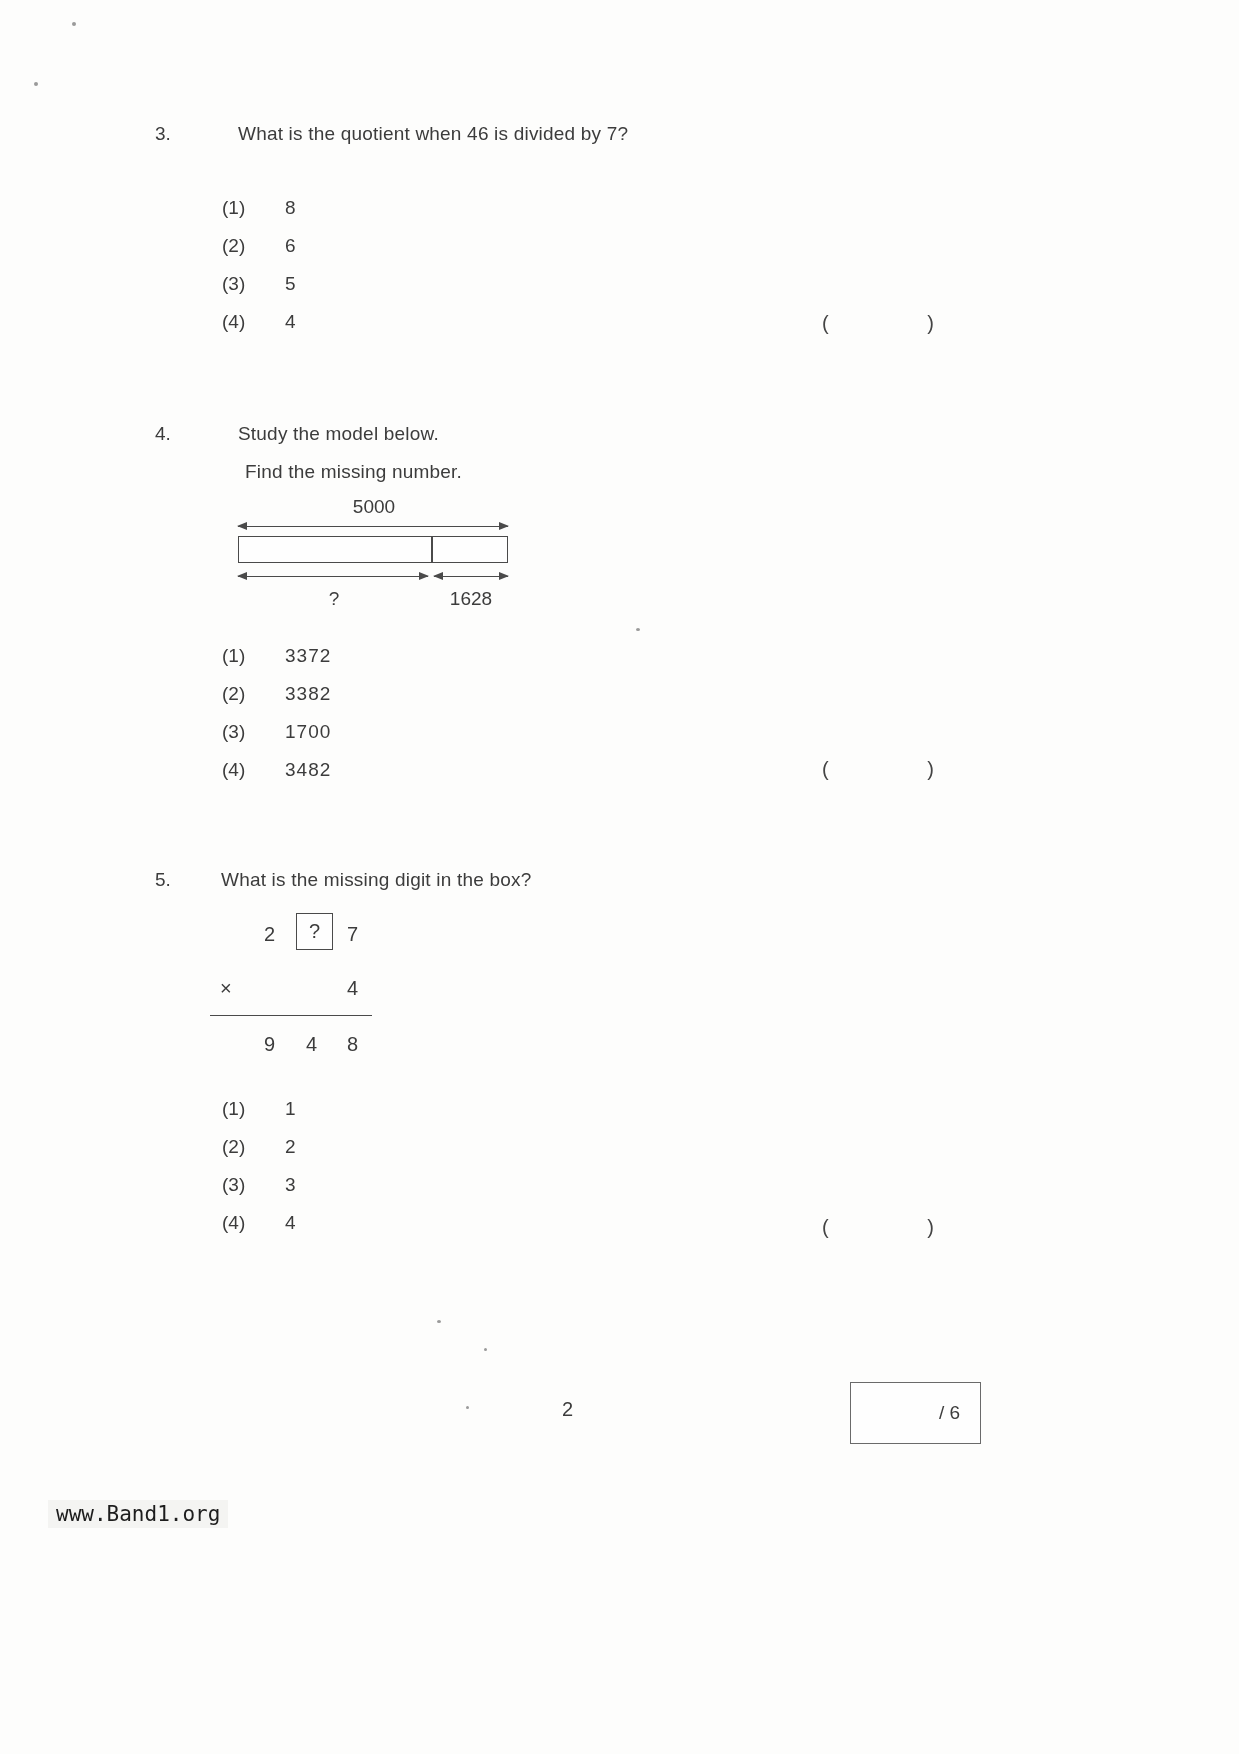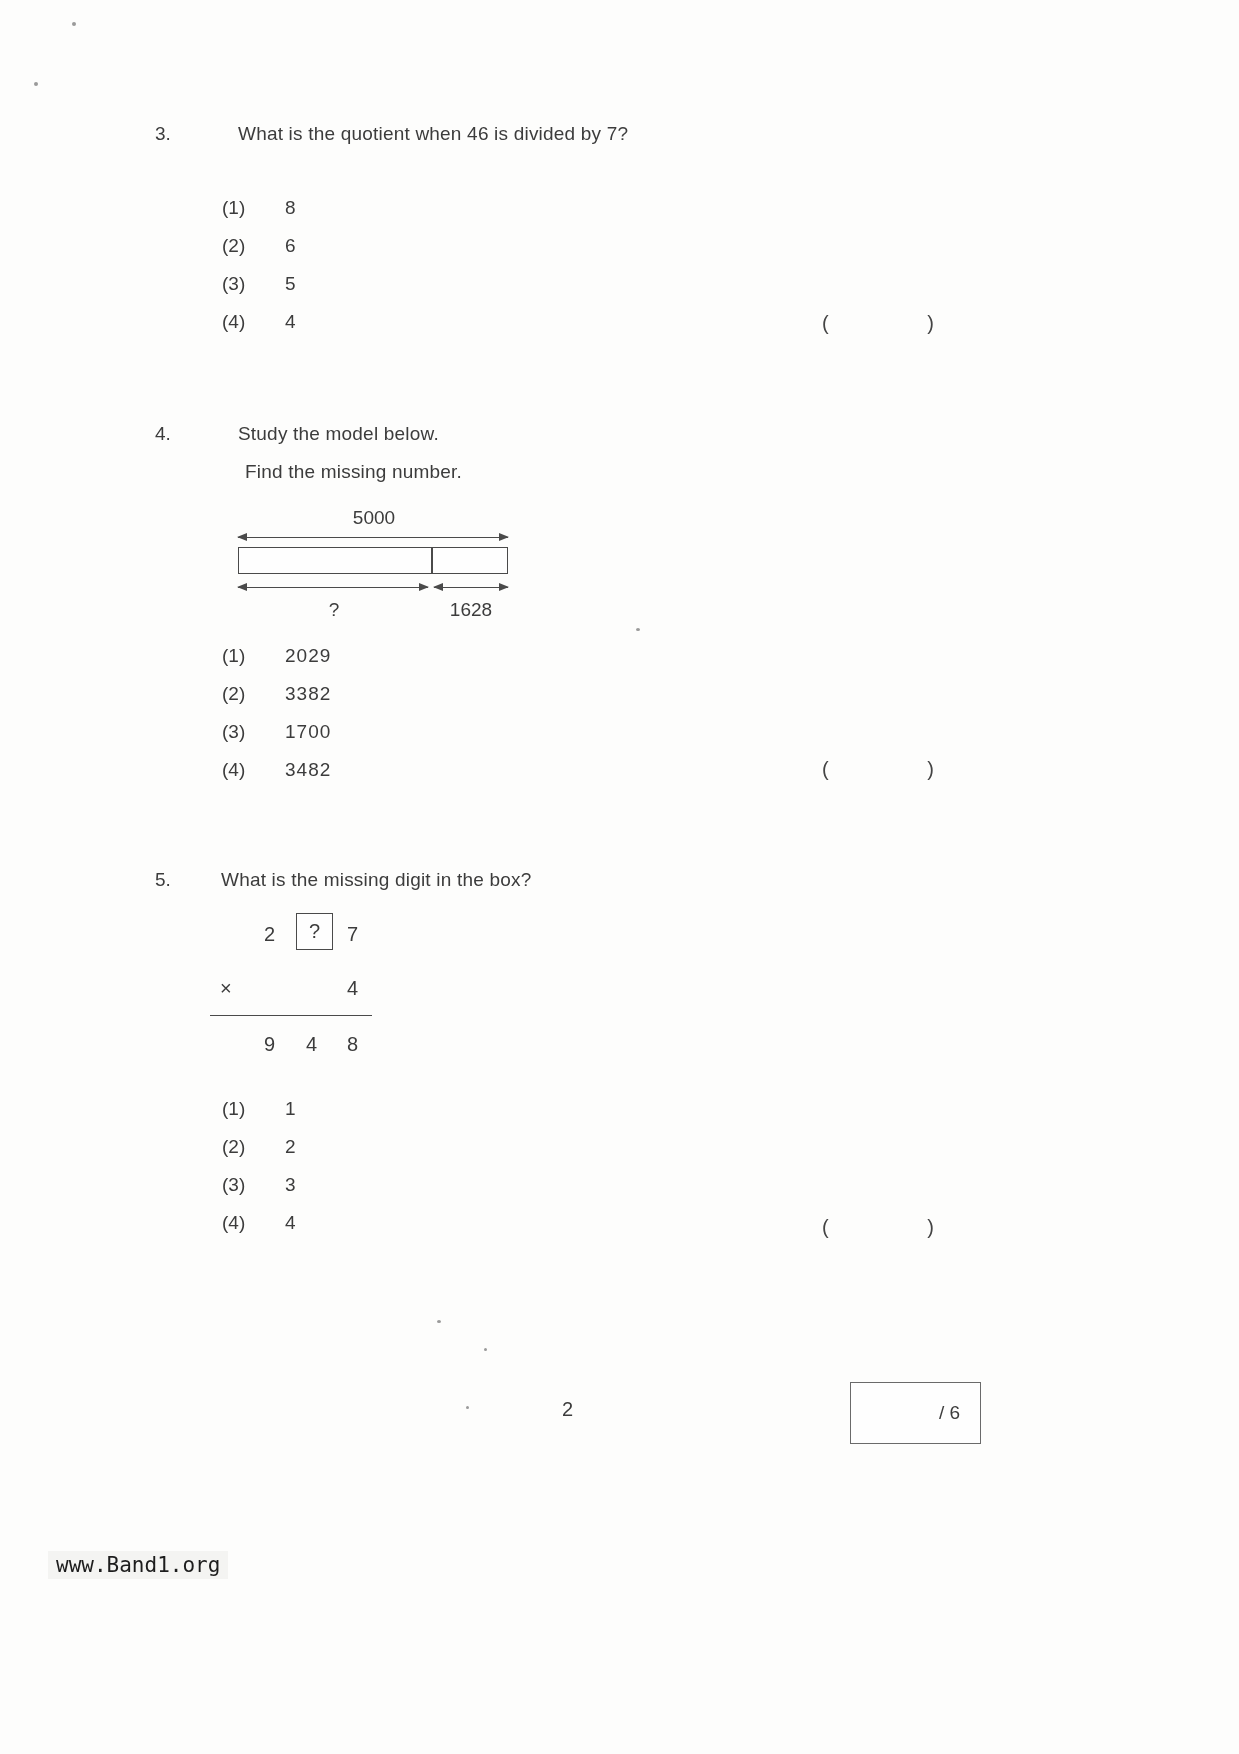"5000" div.abs { margin-top: 11px -> none }
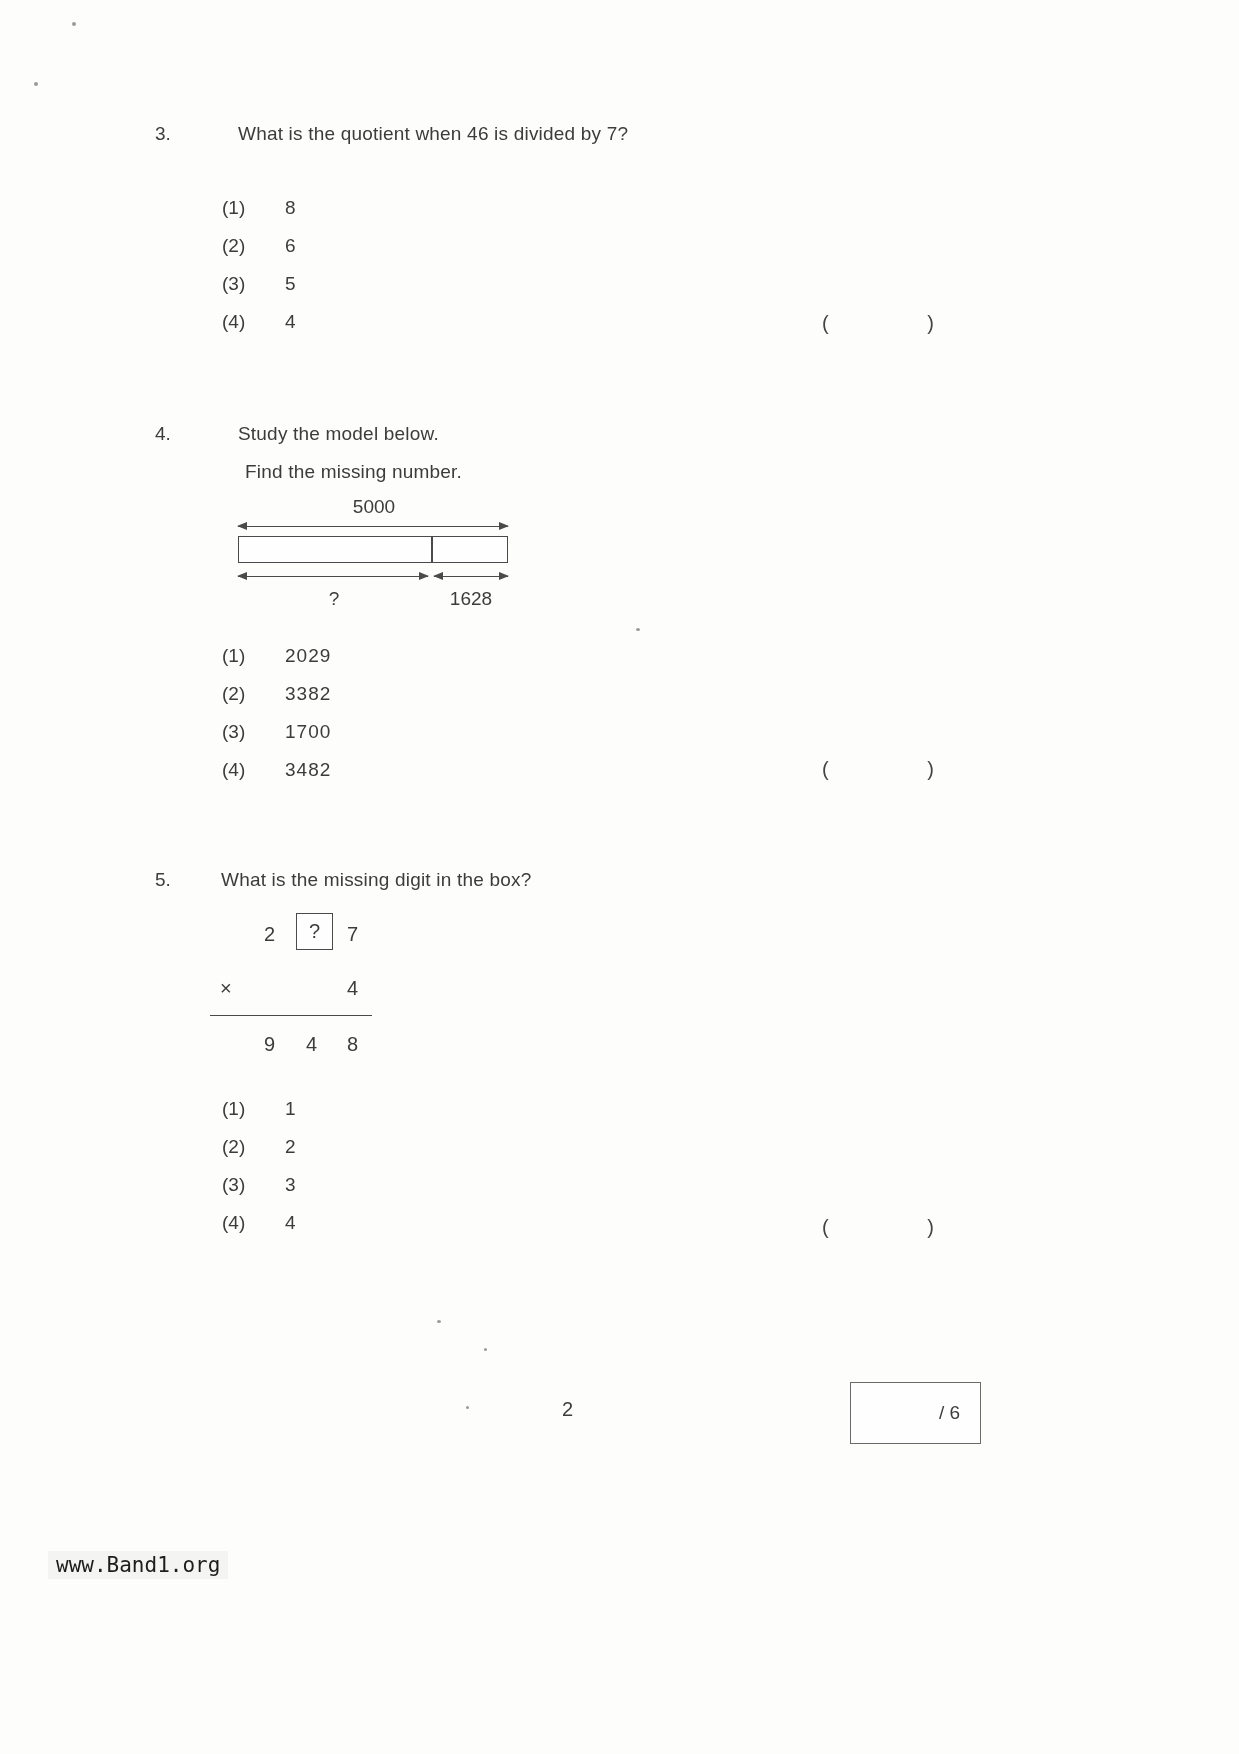"2029" span.opt-value { text: 2029 -> 3372 }
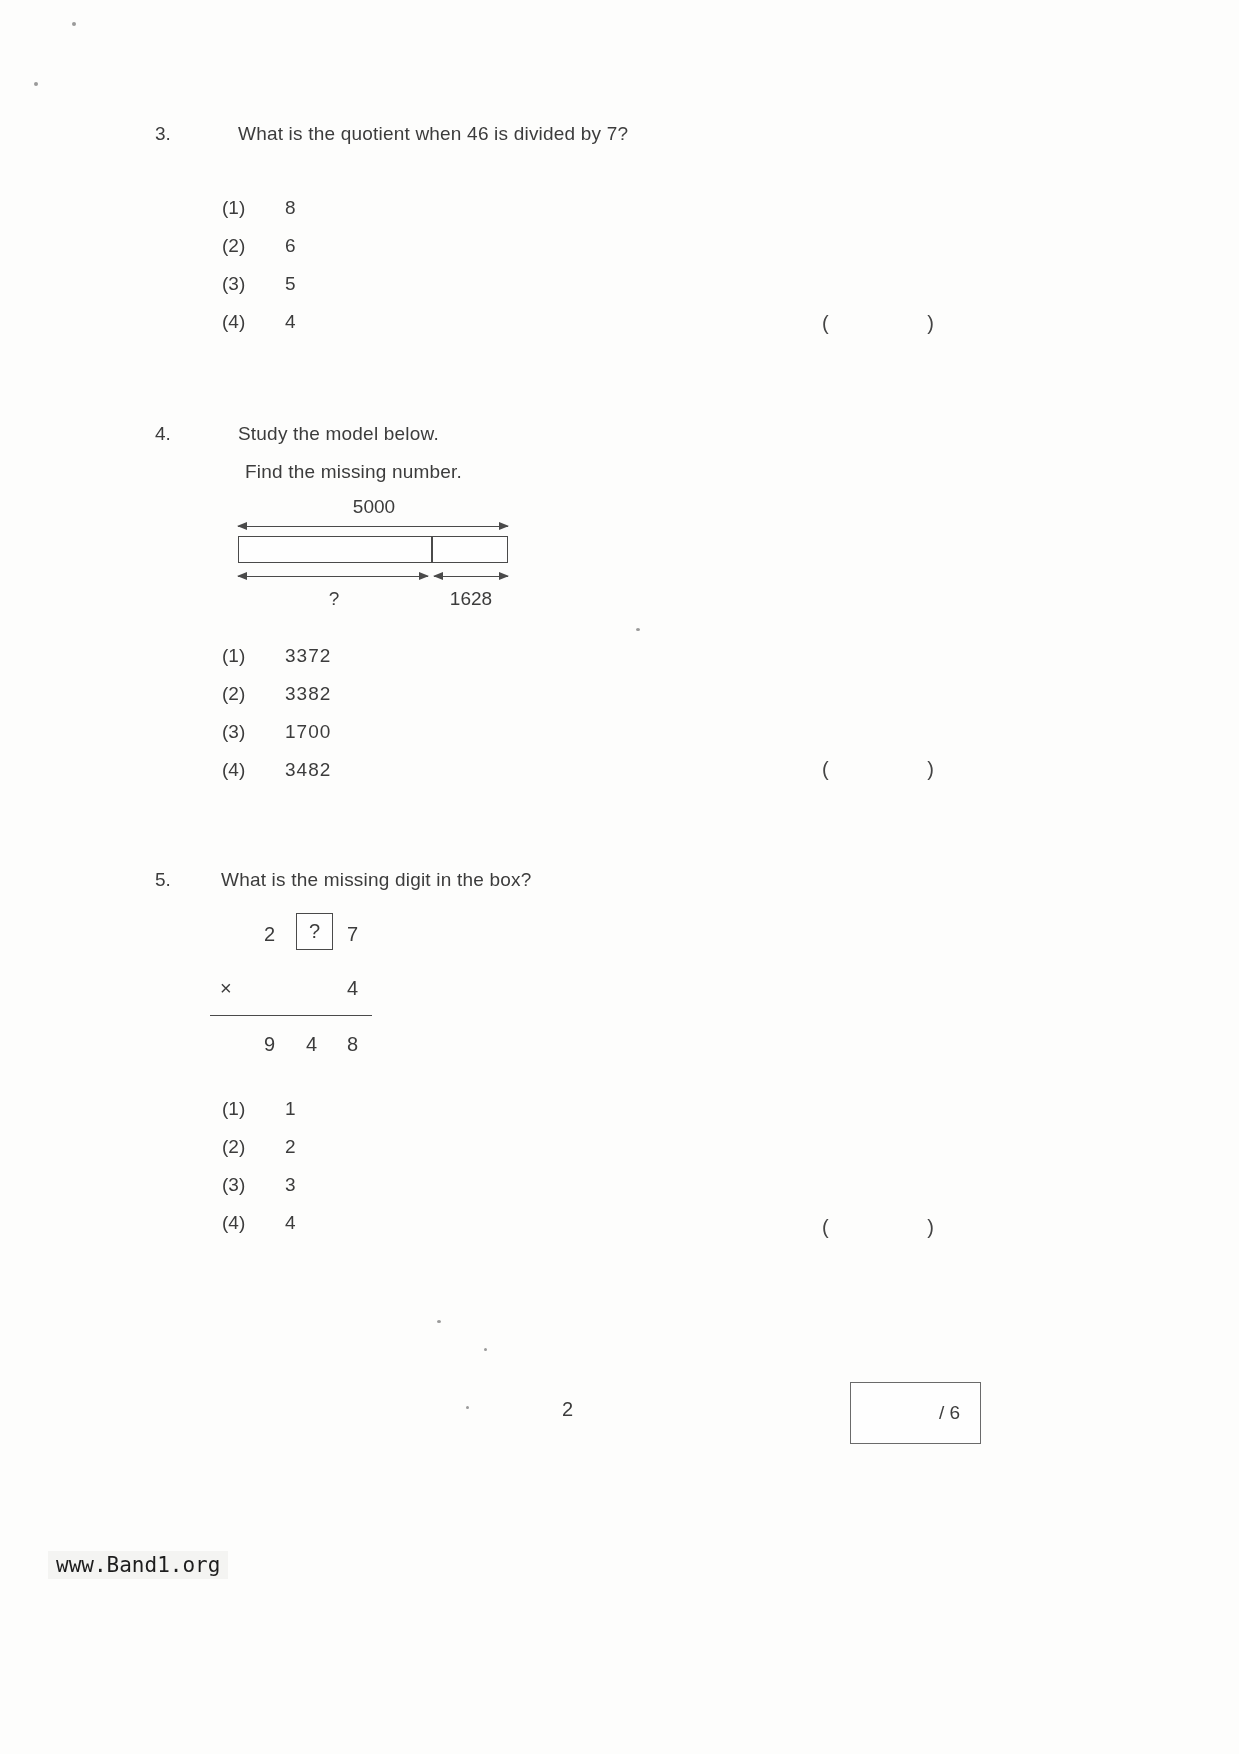"www.Band1.org" div.watermark { top: 1551px -> 1500px }
